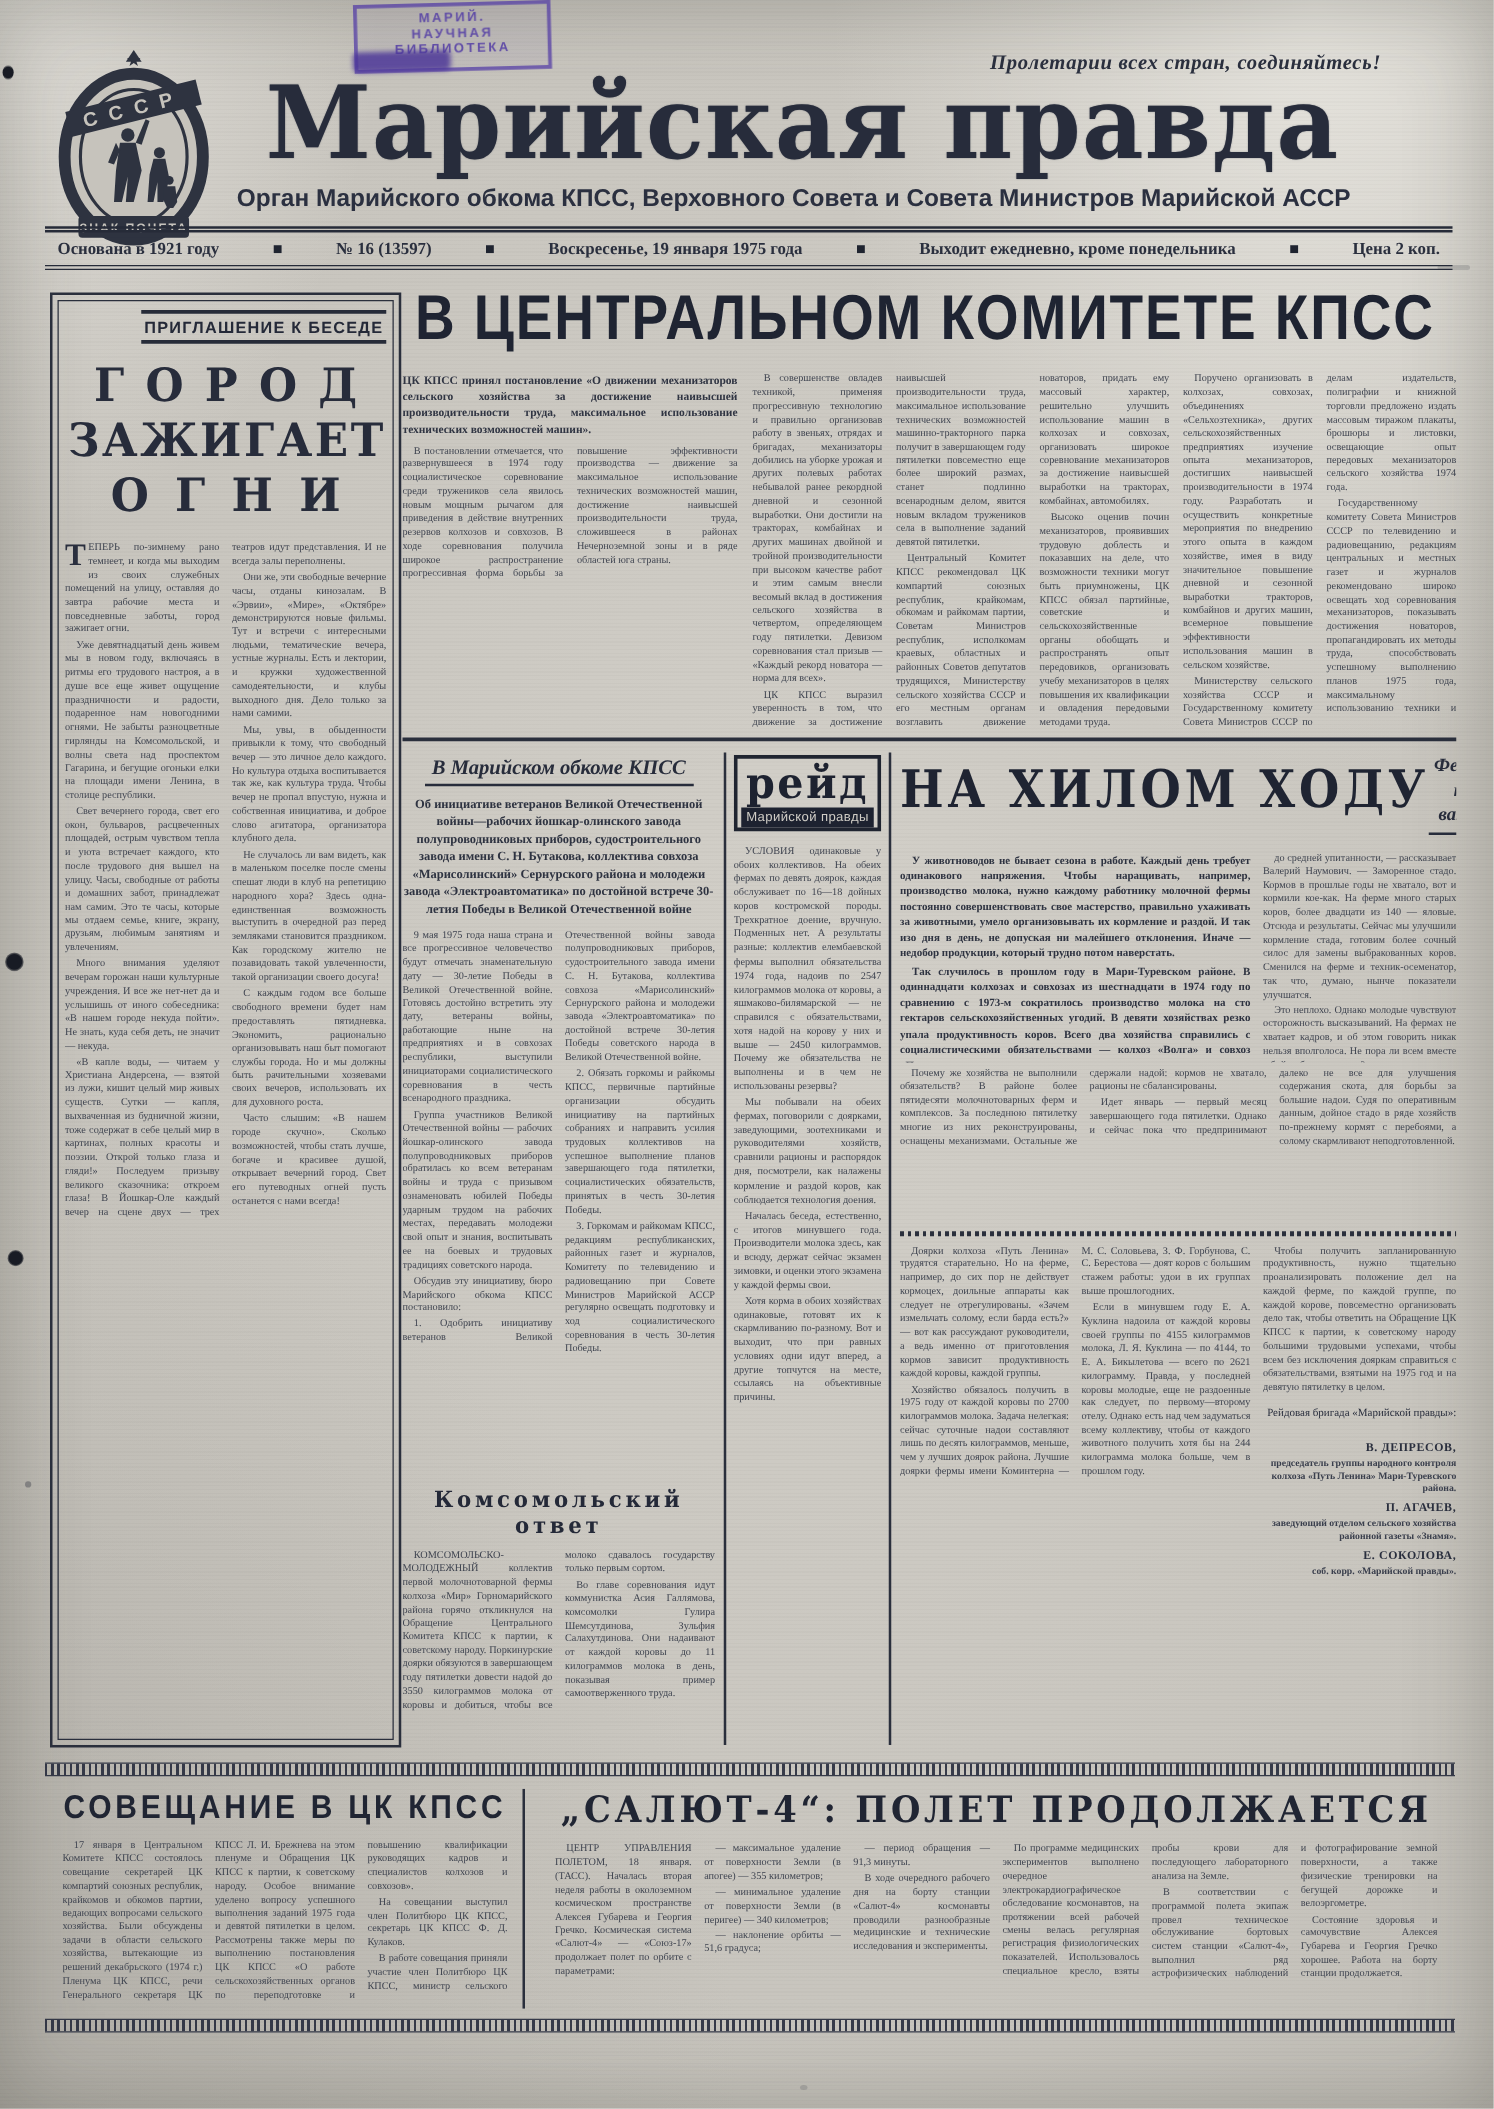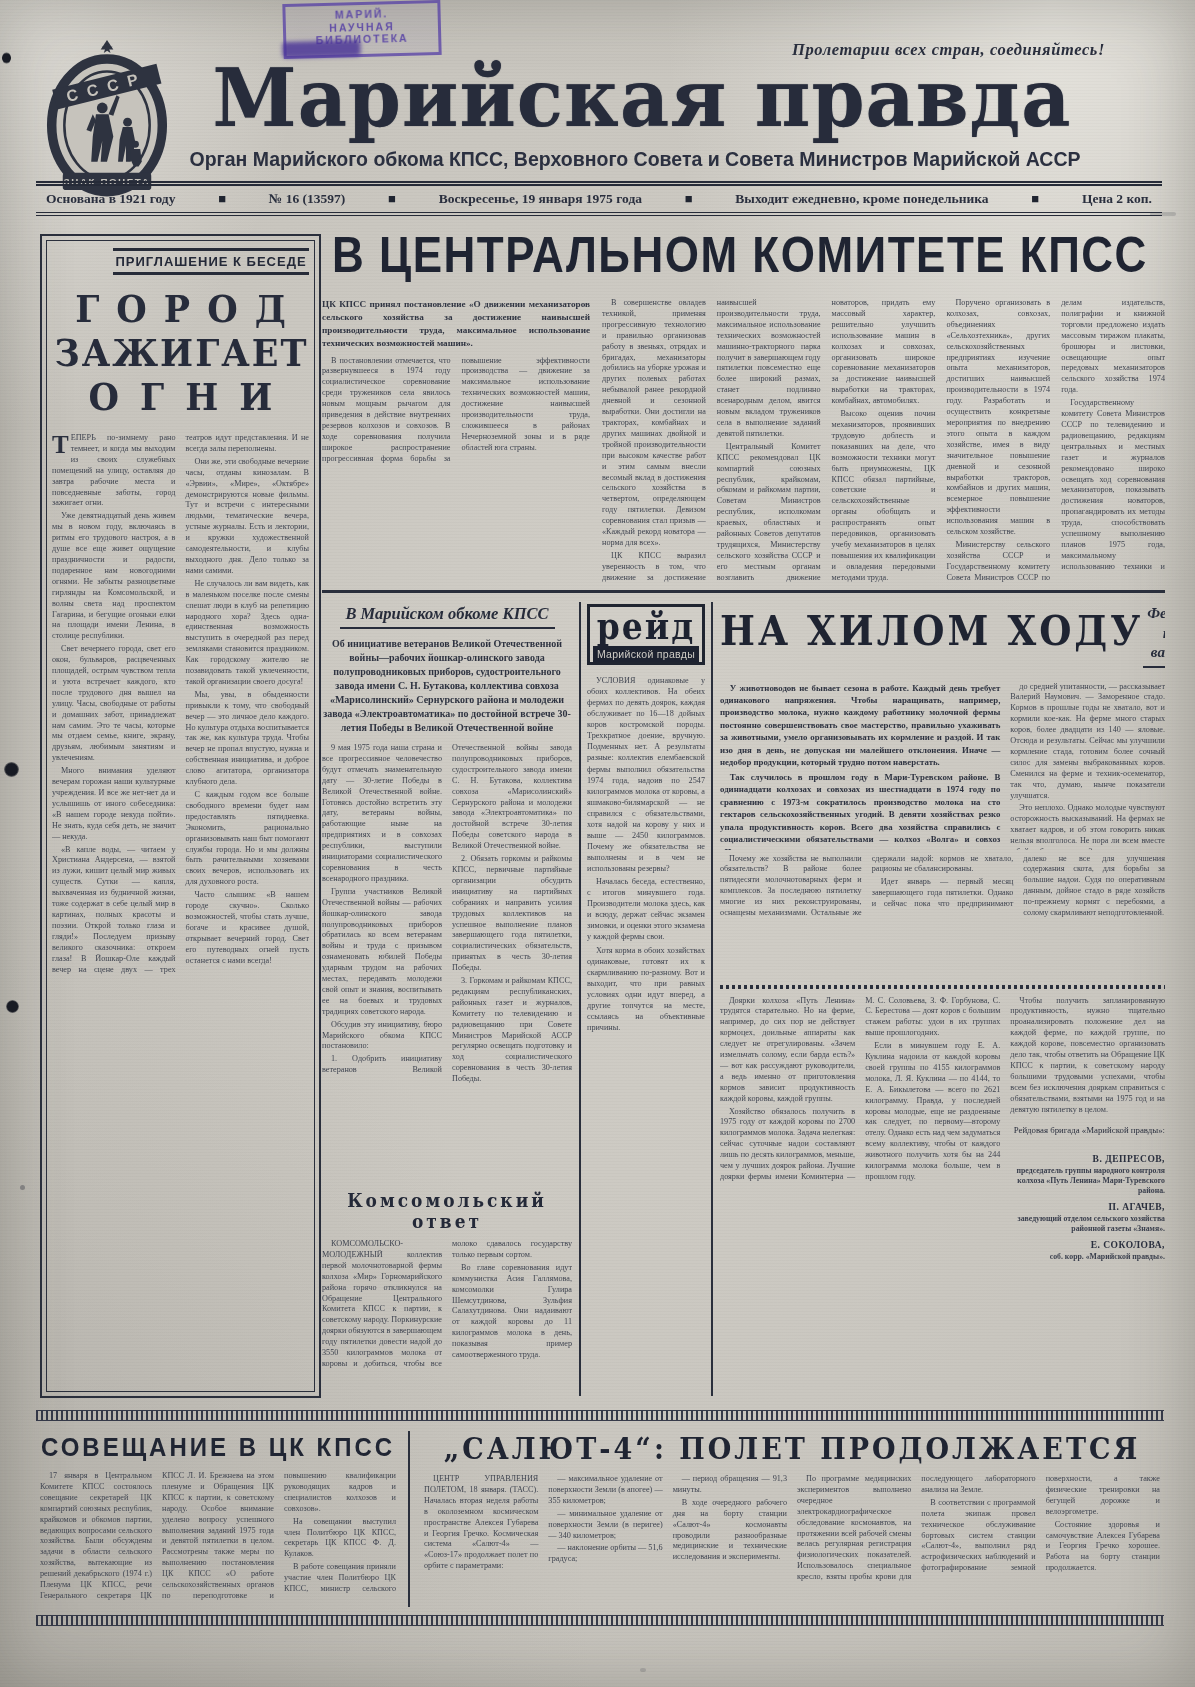"Не случалось ли вам видеть," p.para { order: before "Мы, увы, в обыденности привыкли" -> after "Мы, увы, в обыденности привыкли" }
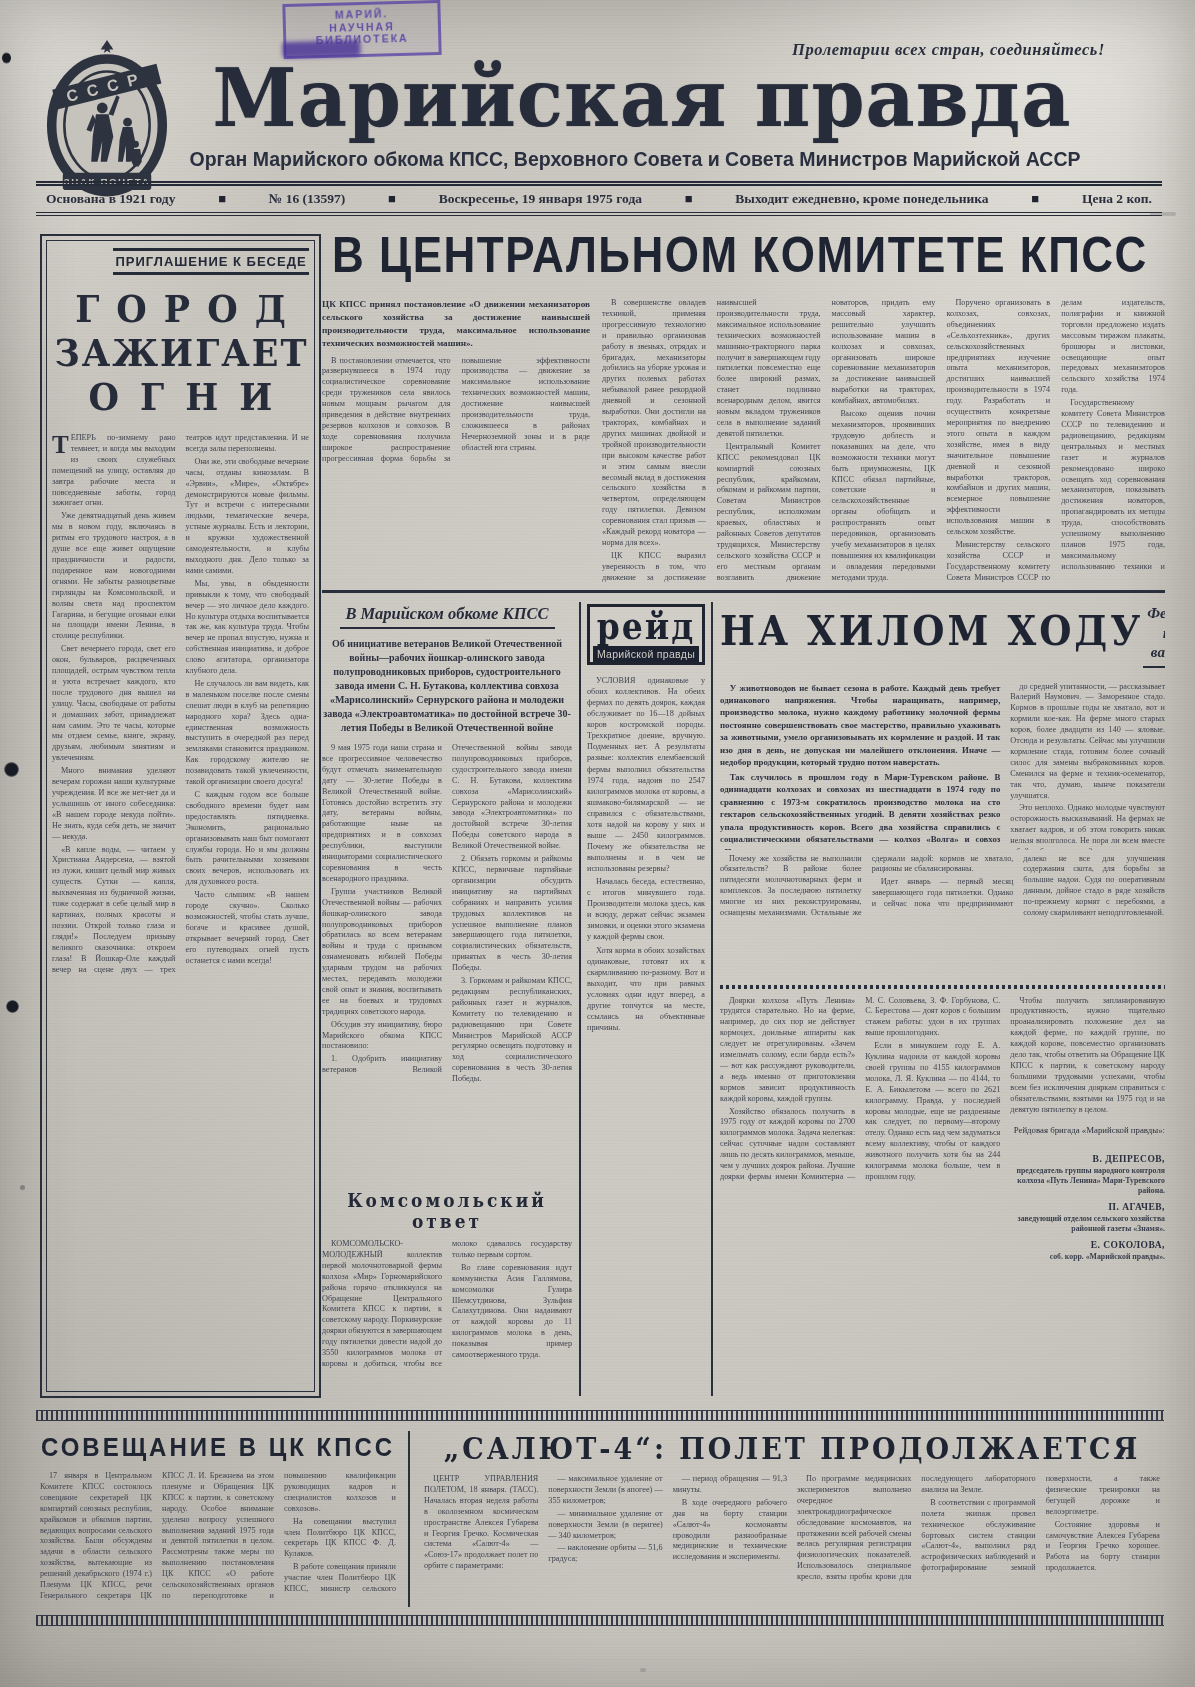"Мы побывали на обеих фермах," p.para { html: none -> <p>Мы побывали на обеих фермах, поговорили с доярками, заведующими, зоотехниками и руководителями хозяйств, сравнили рационы и распорядок дня, посмотрели, как налажены кормление и раздой коров, как соблюдается технология доения.</p> }
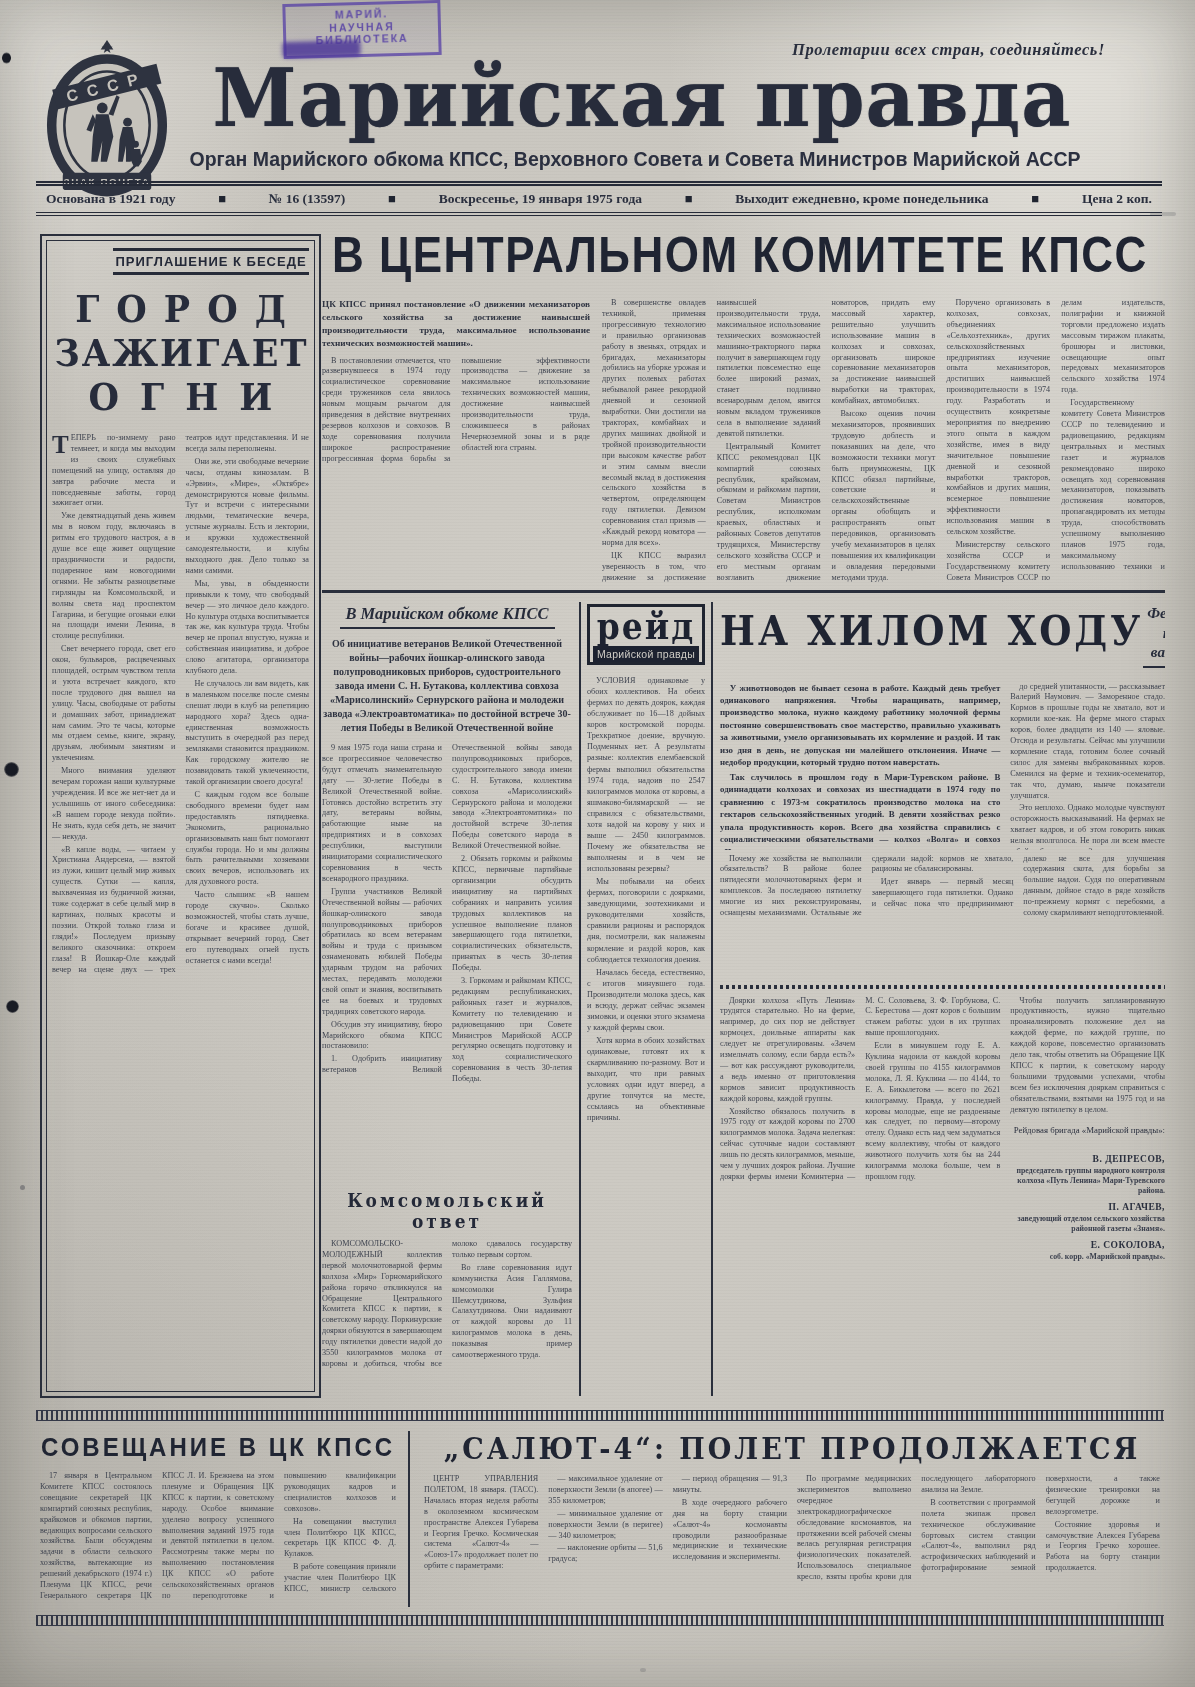"СОВЕЩАНИЕ В ЦК КПСС" #bottom-flex { gap: 14px -> 24px; margin: 10px 4px 8px -> 10px 14px 8px }
